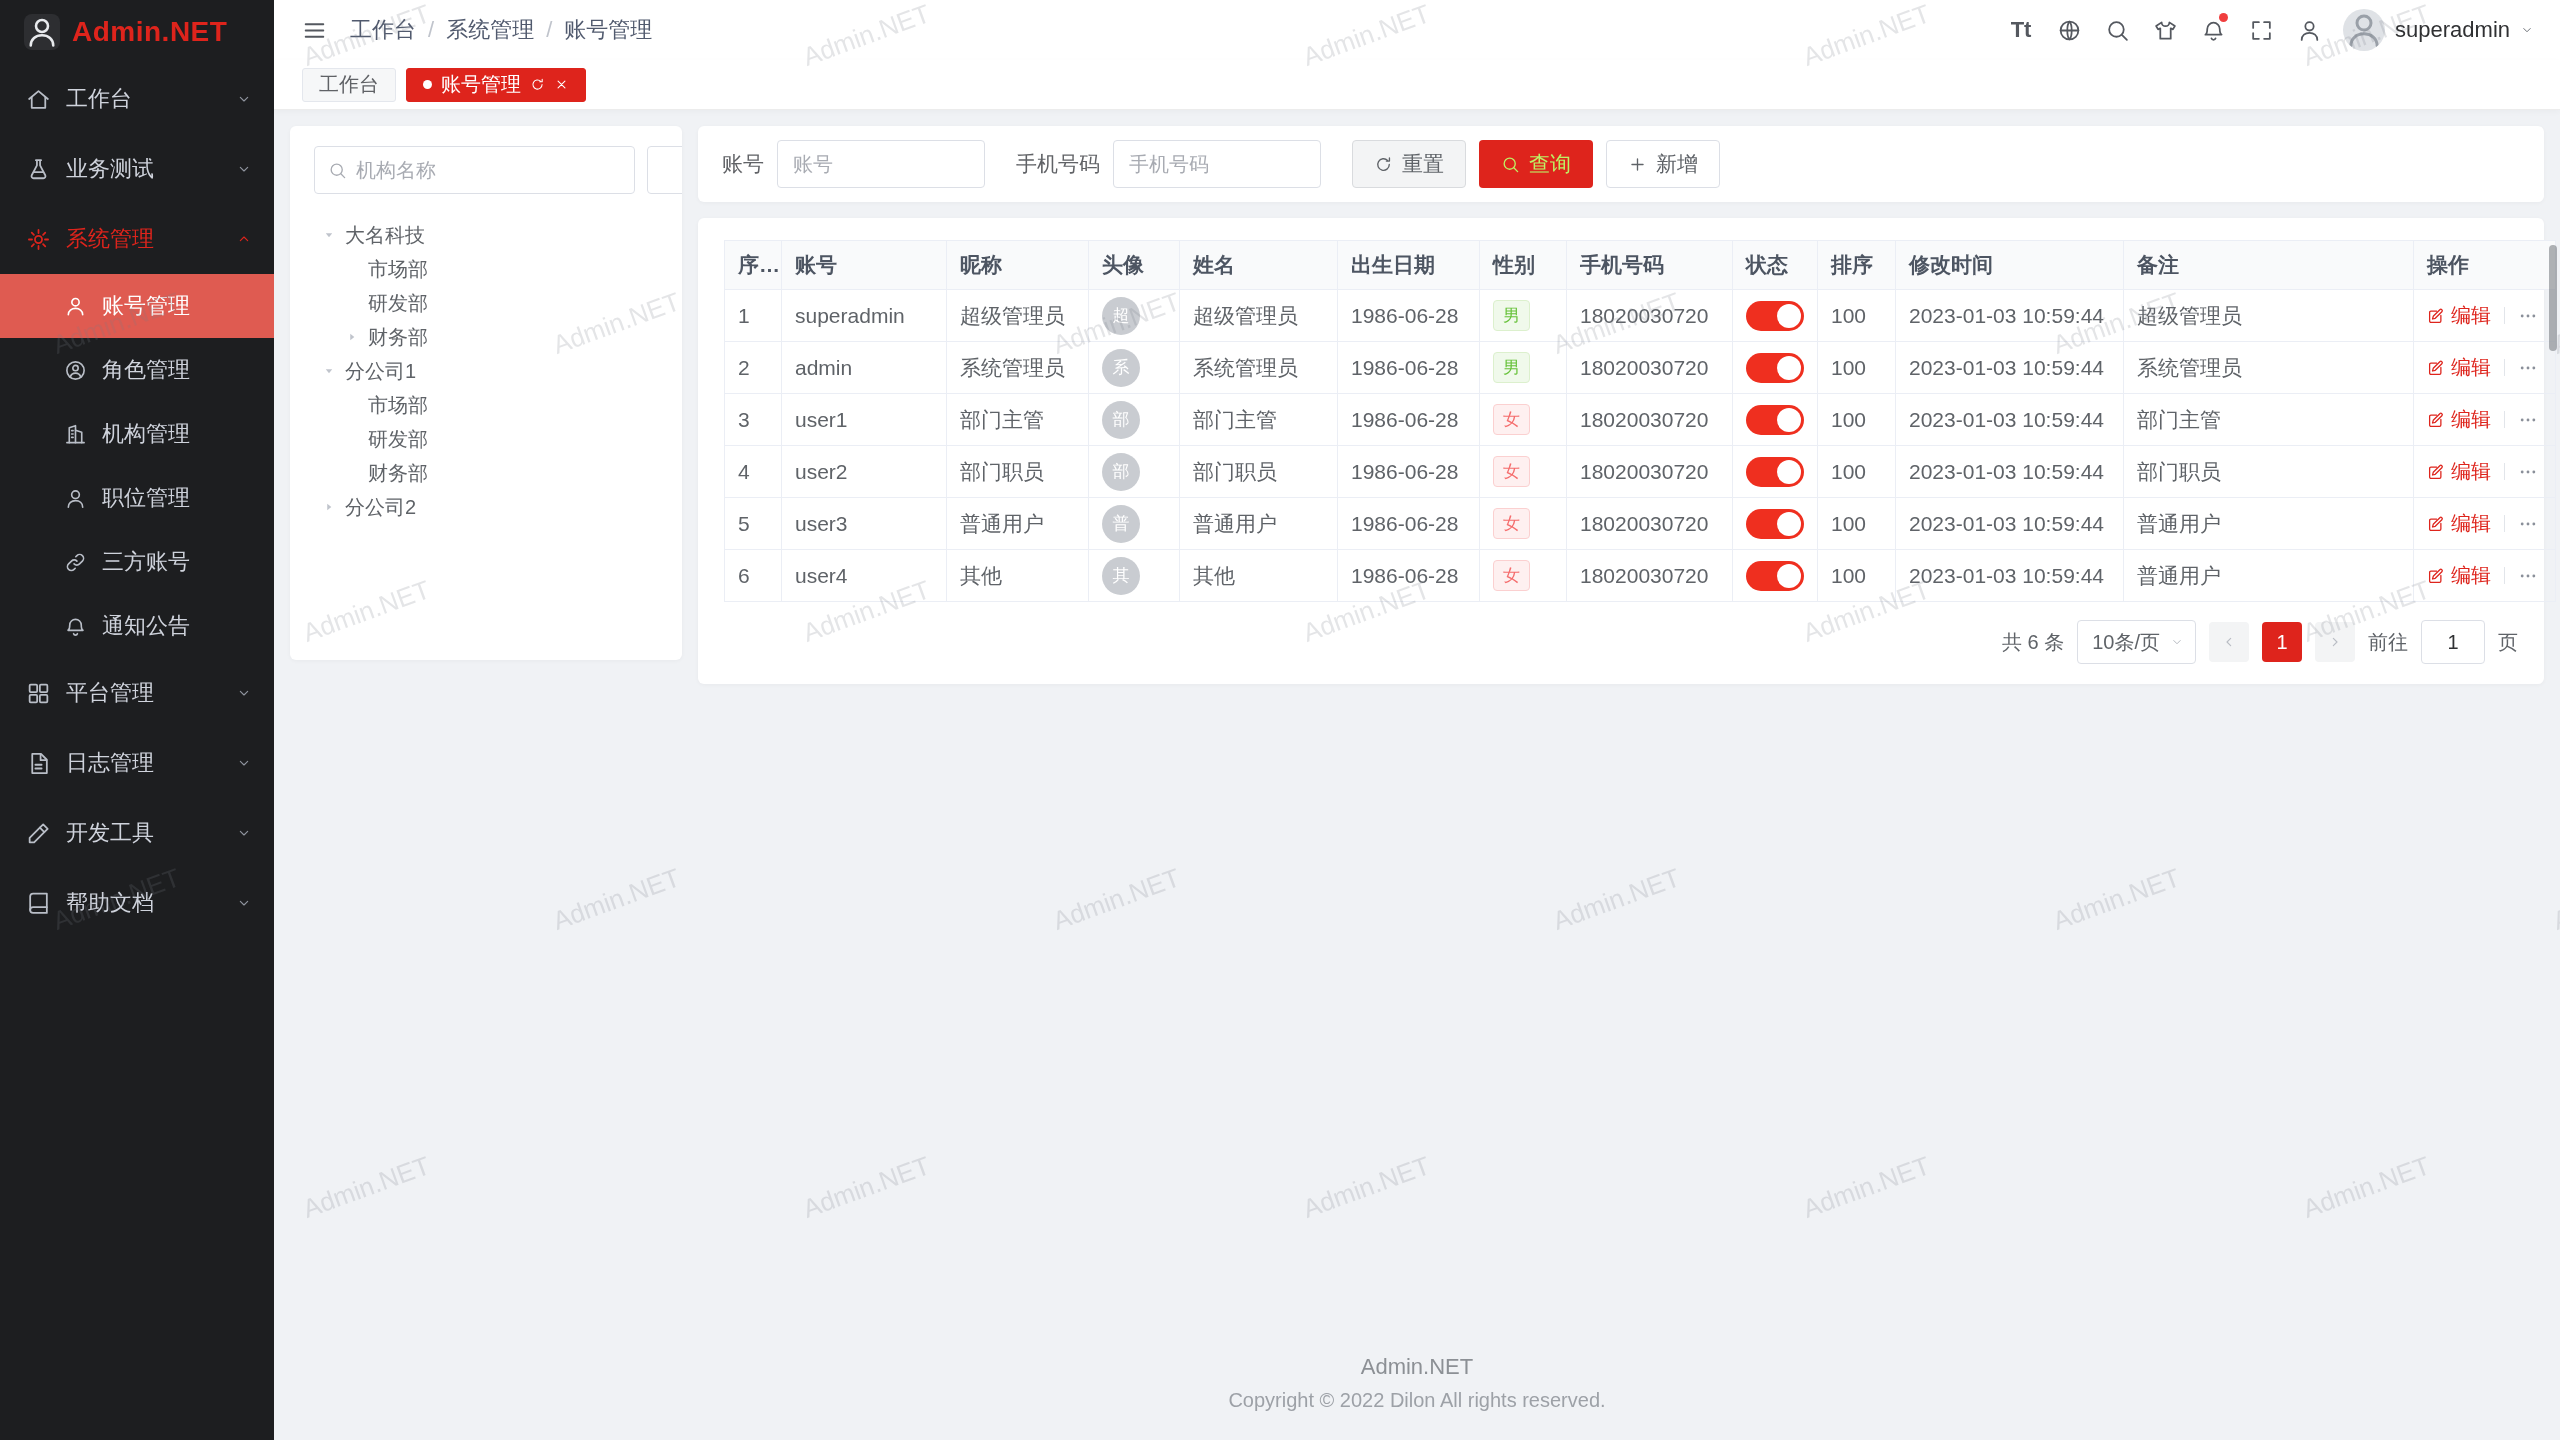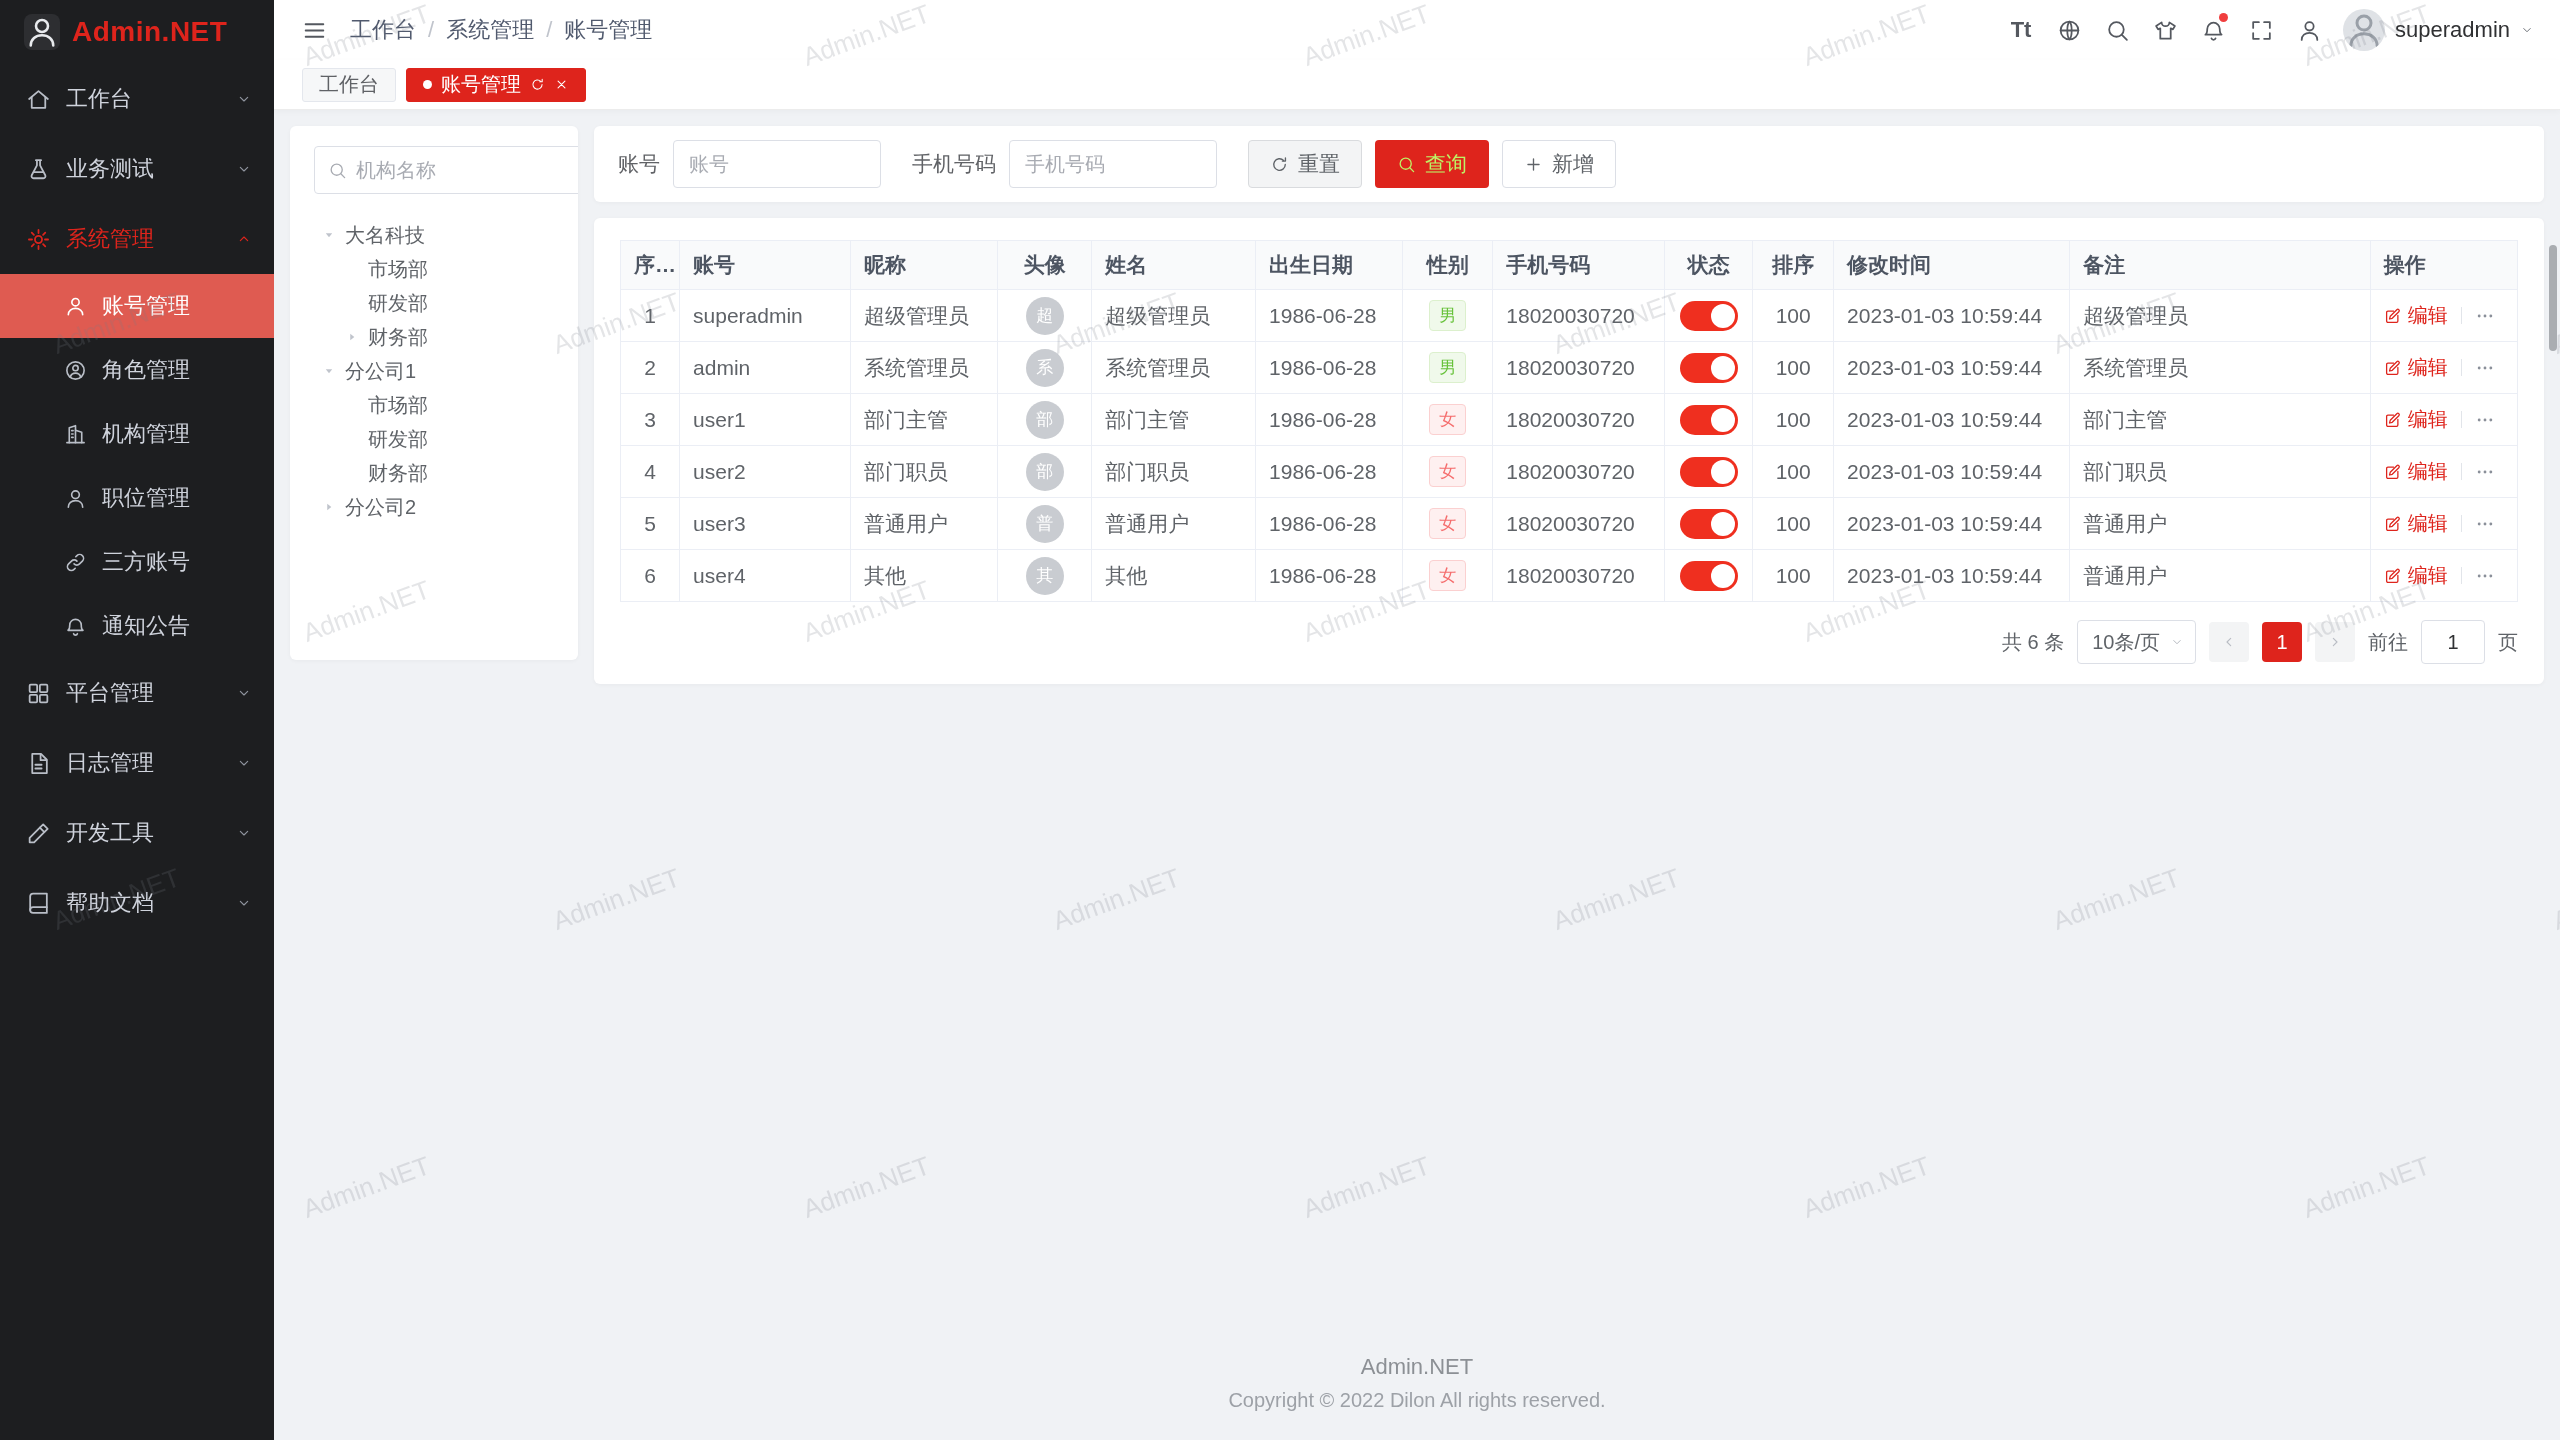"机构名称" .org-card { width: 288px -> 392px }
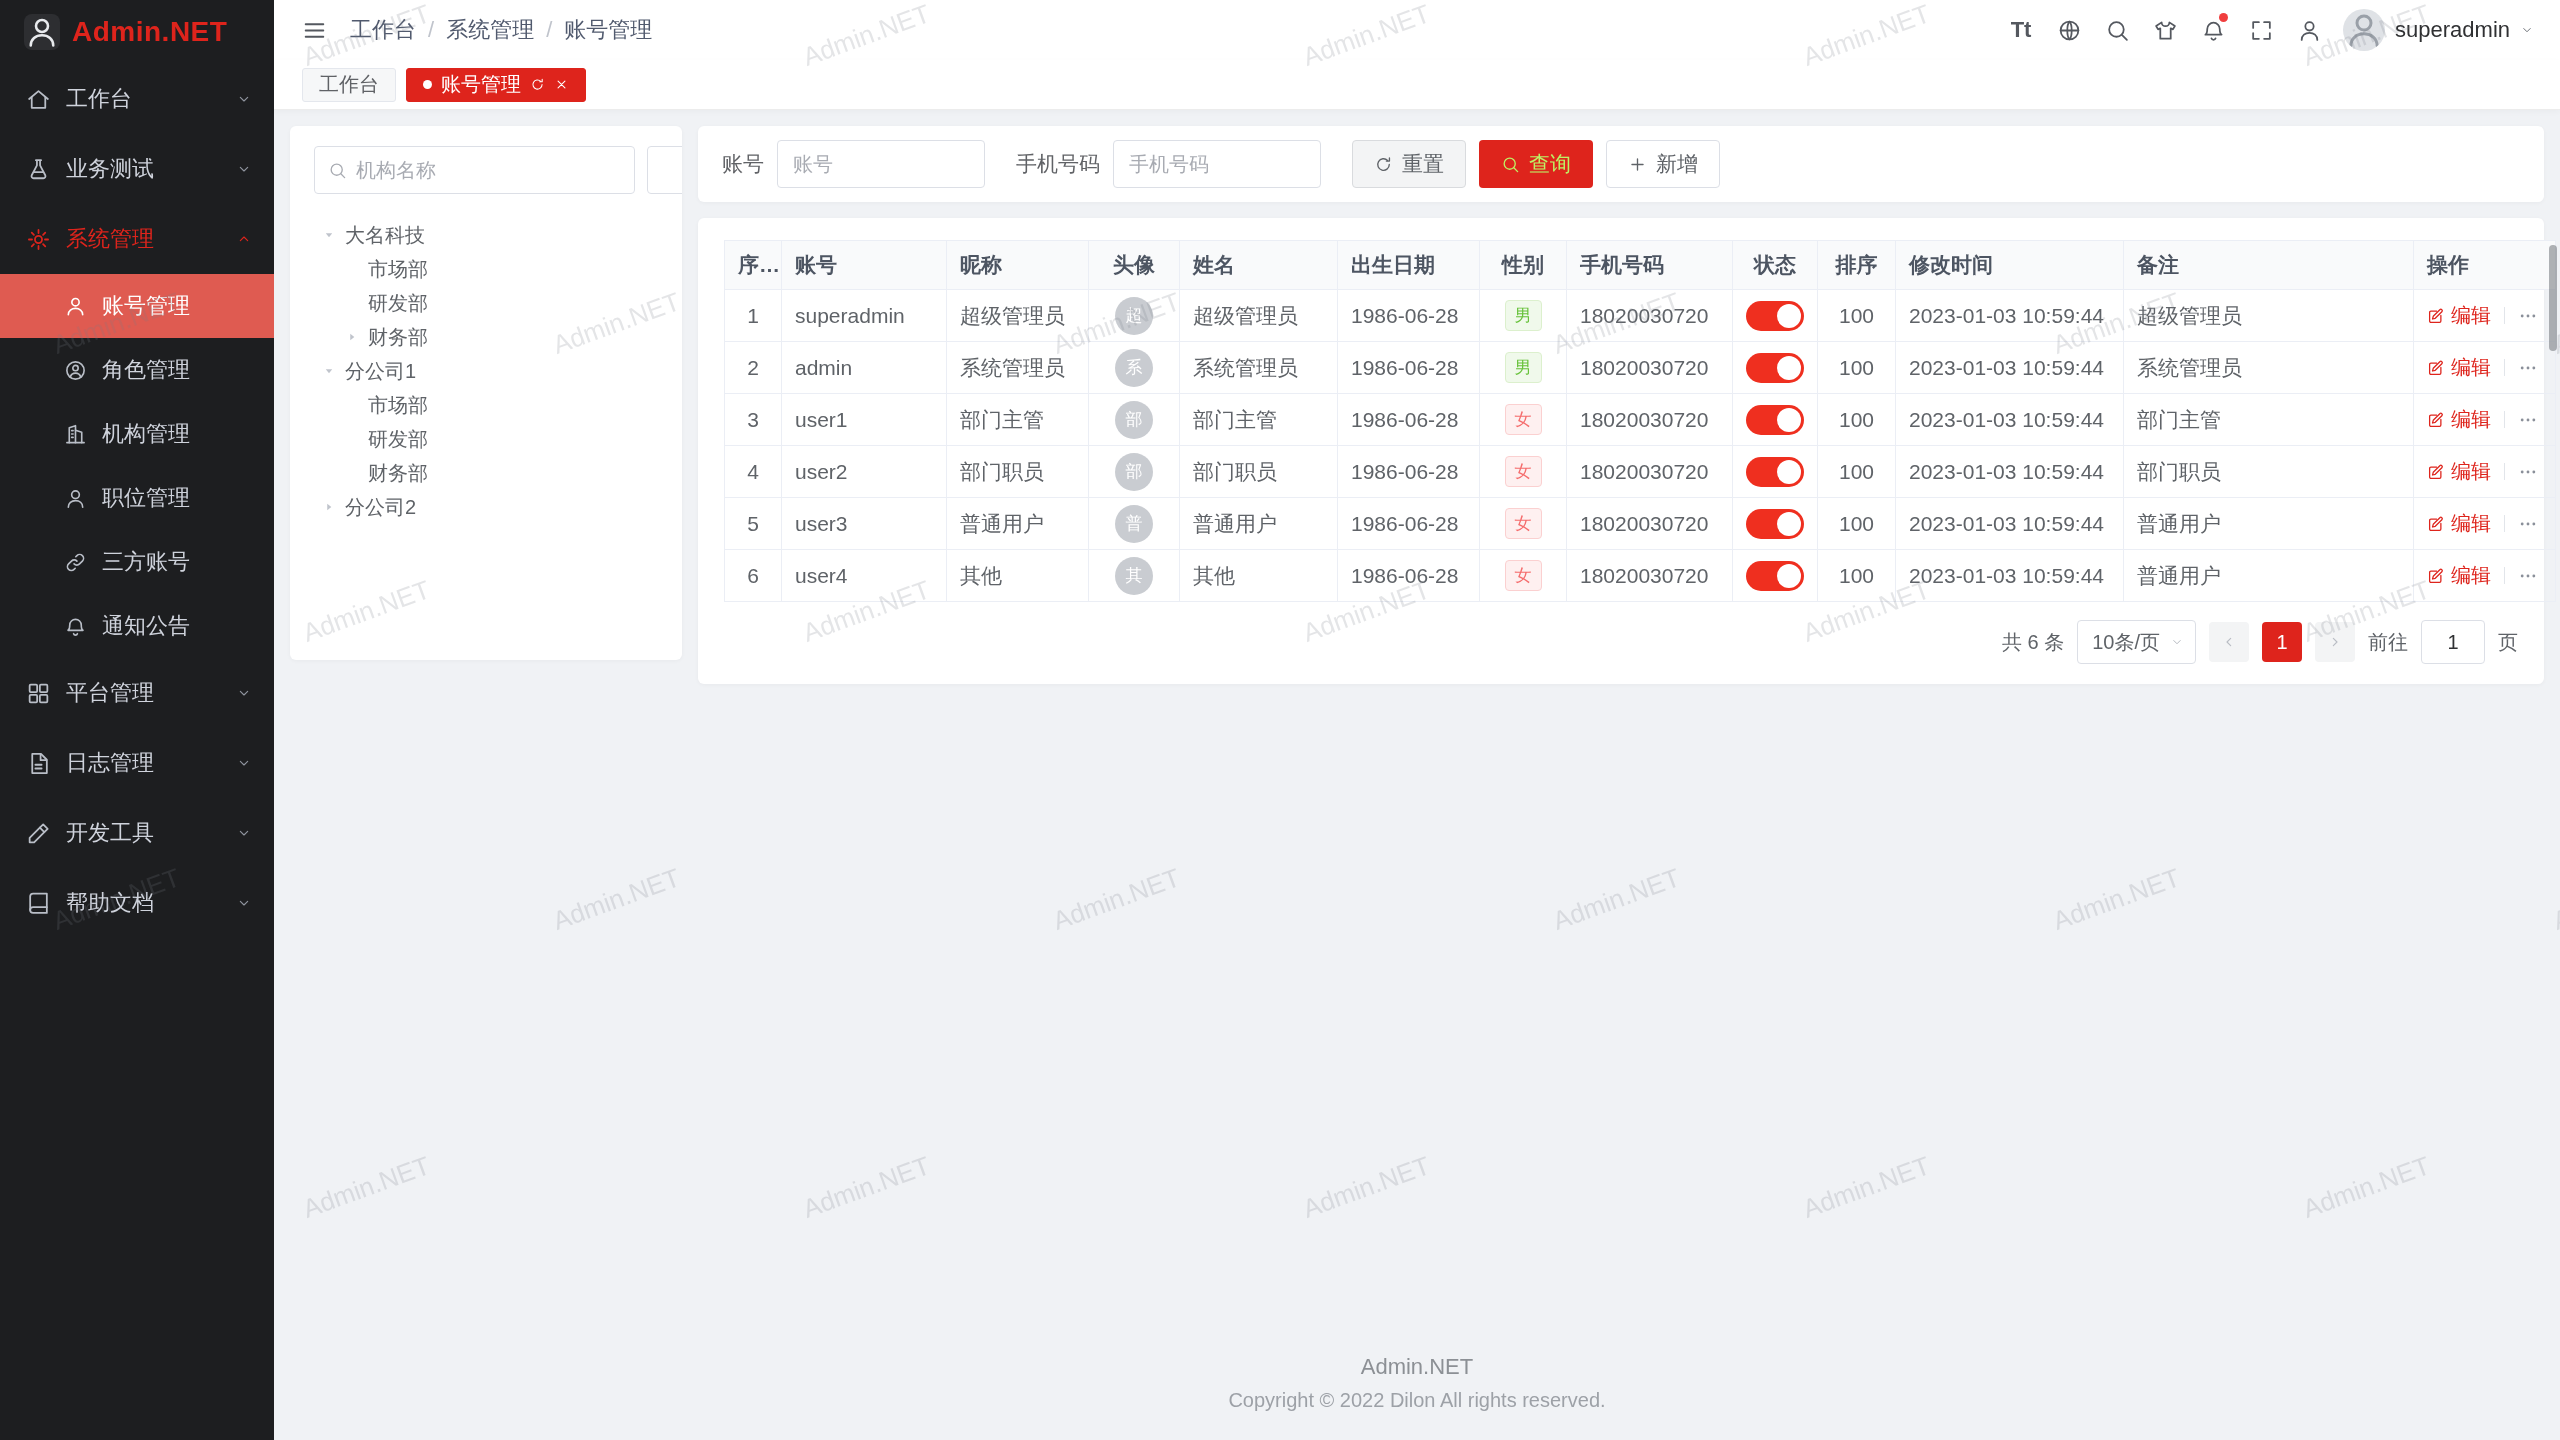"序号" th.c,td.c { text-align: center -> left }
